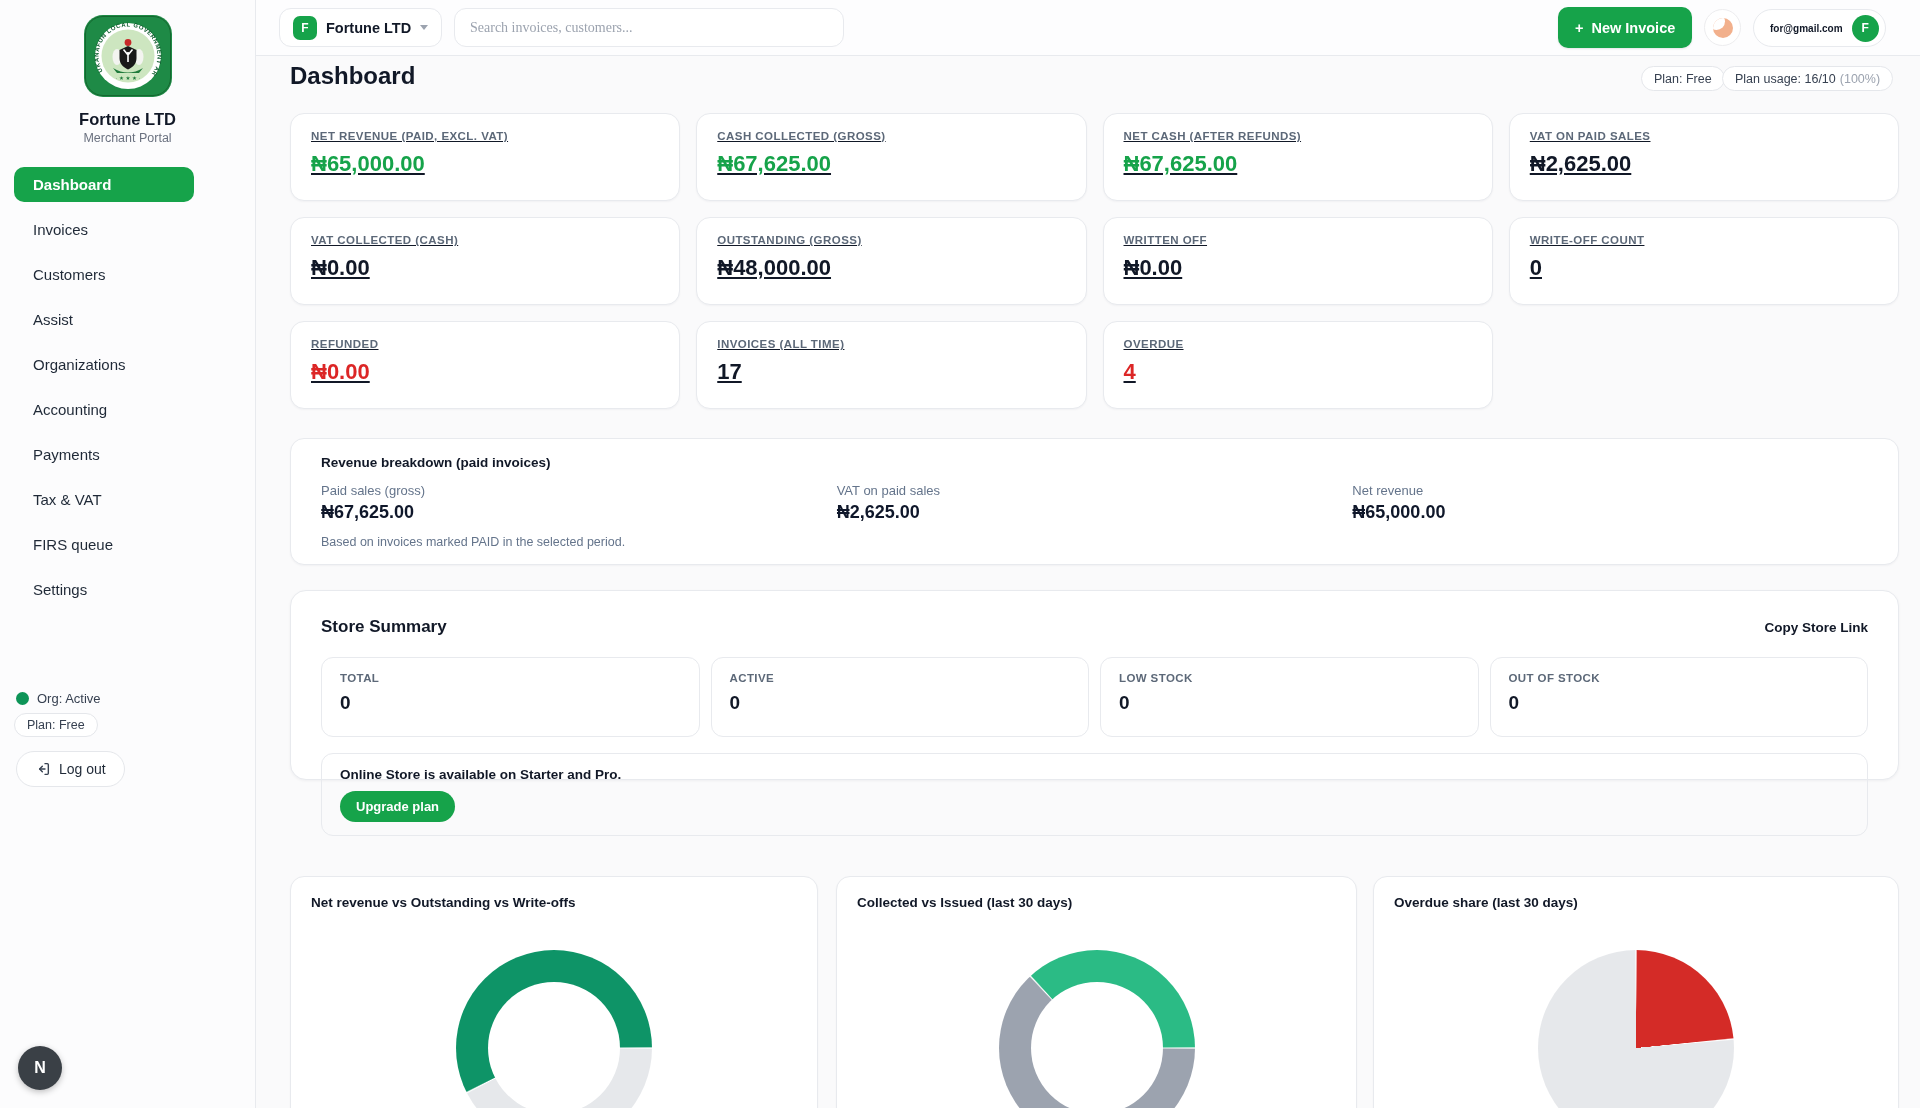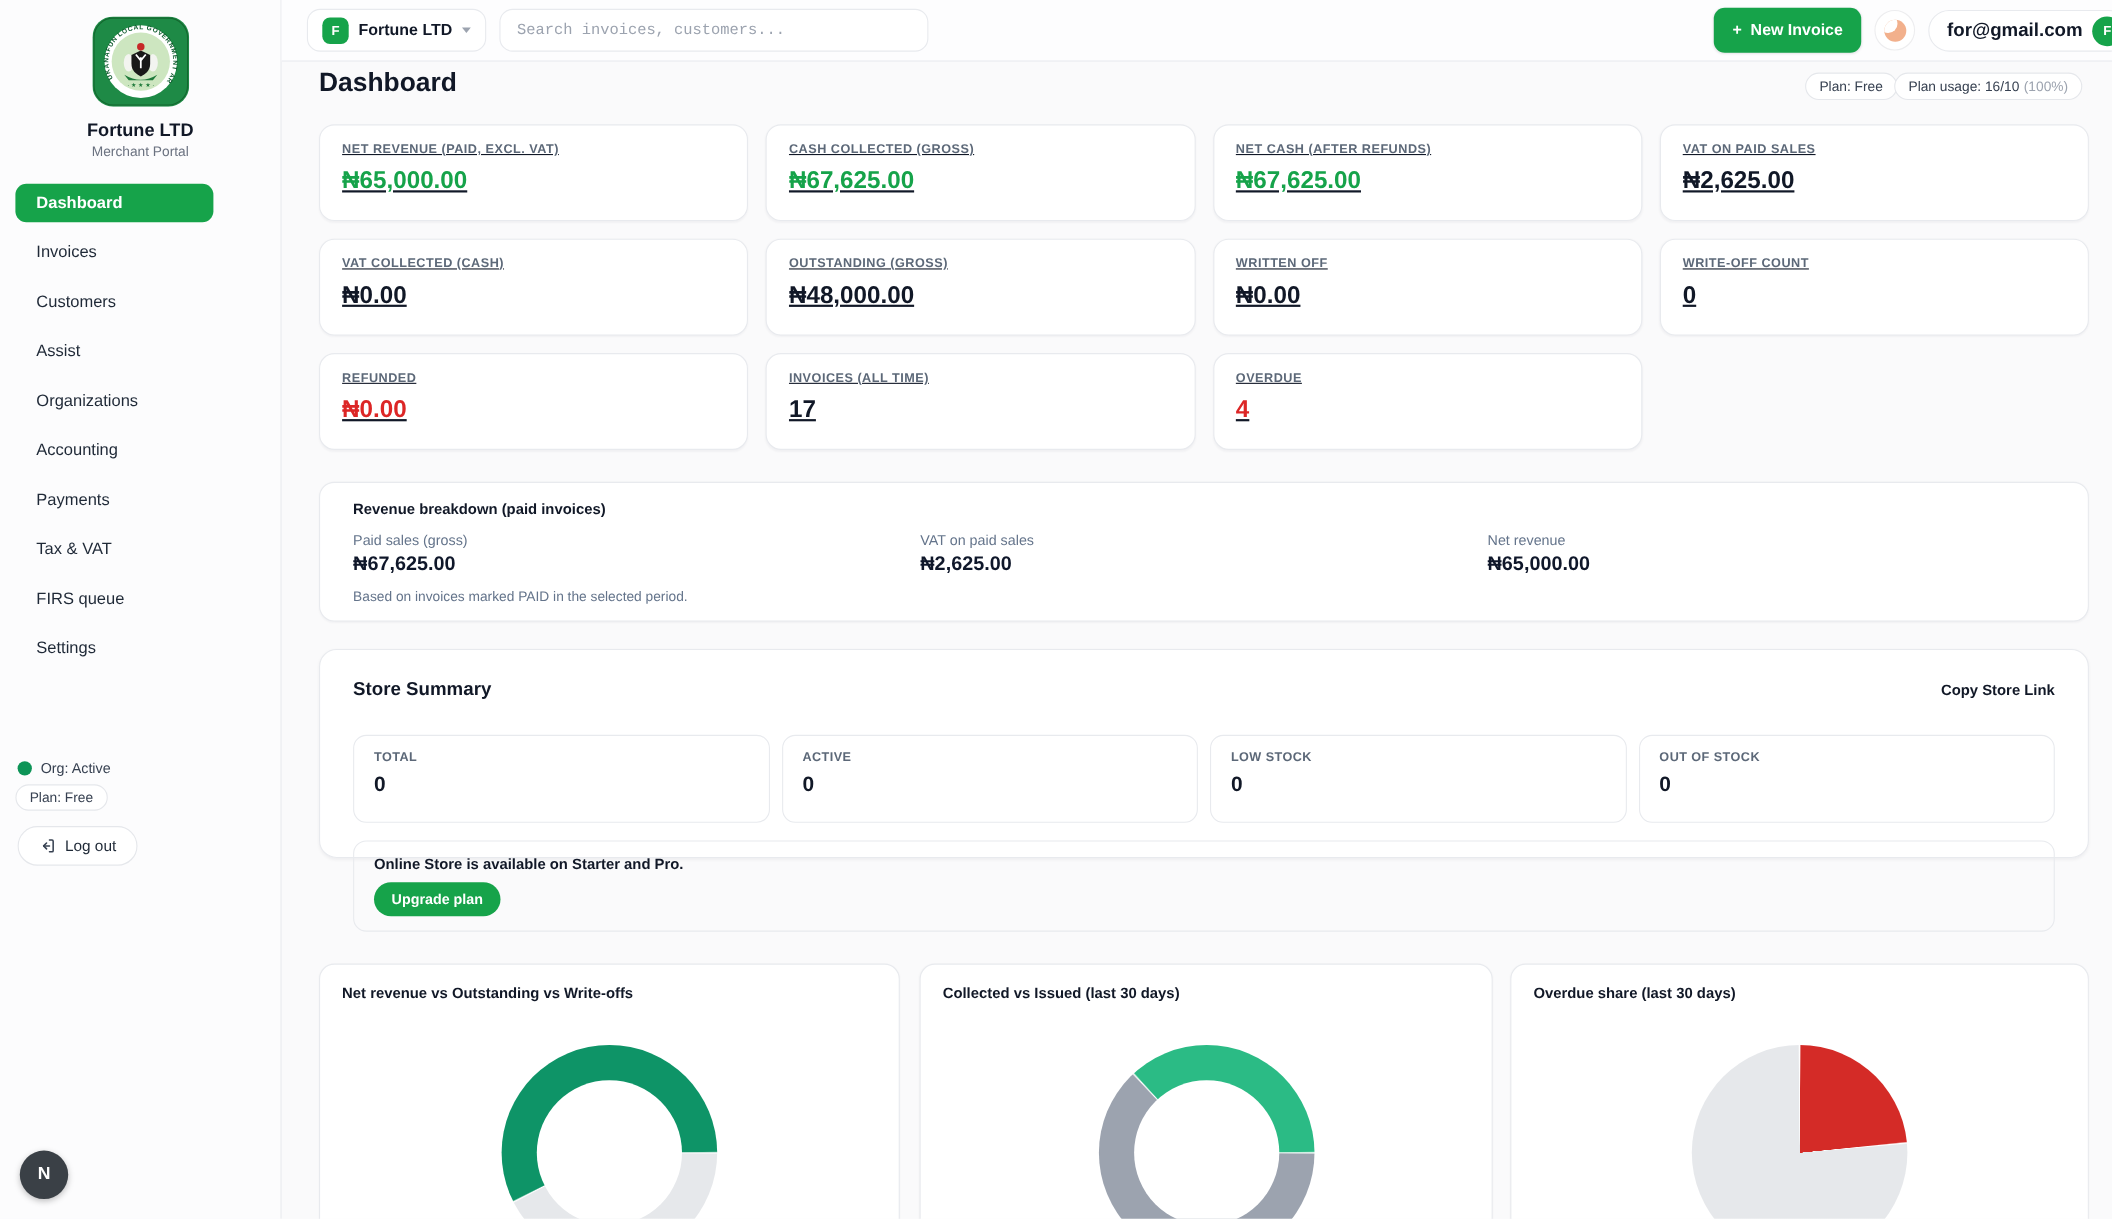"Search invoices, customers..." .search-input { font-family: Liberation Mono, monospace -> Liberation Serif, serif }
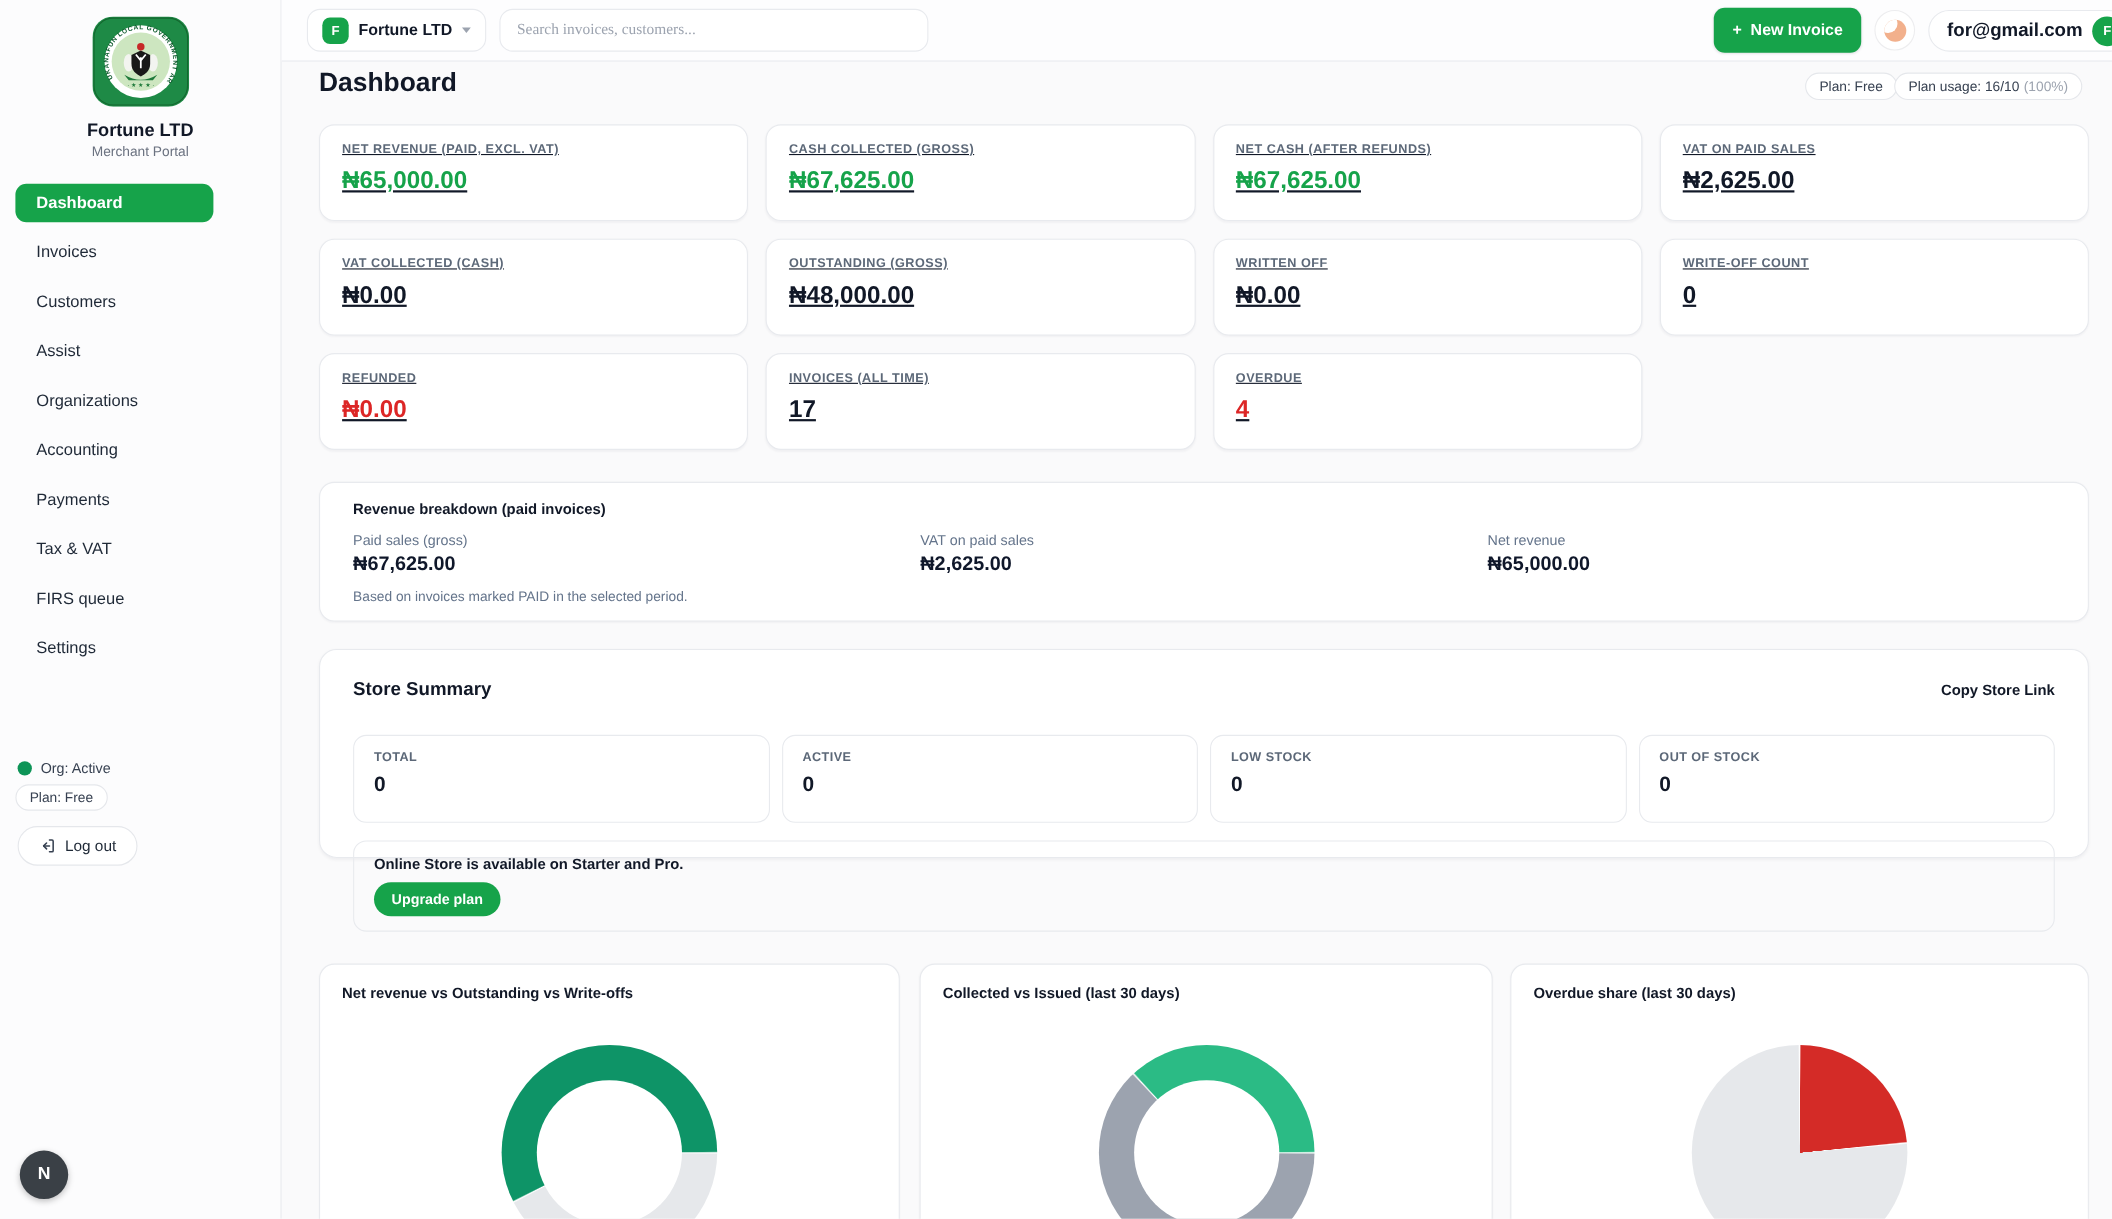"for@gmail.com" .email-pill .email { font-size: 17px -> 10px }
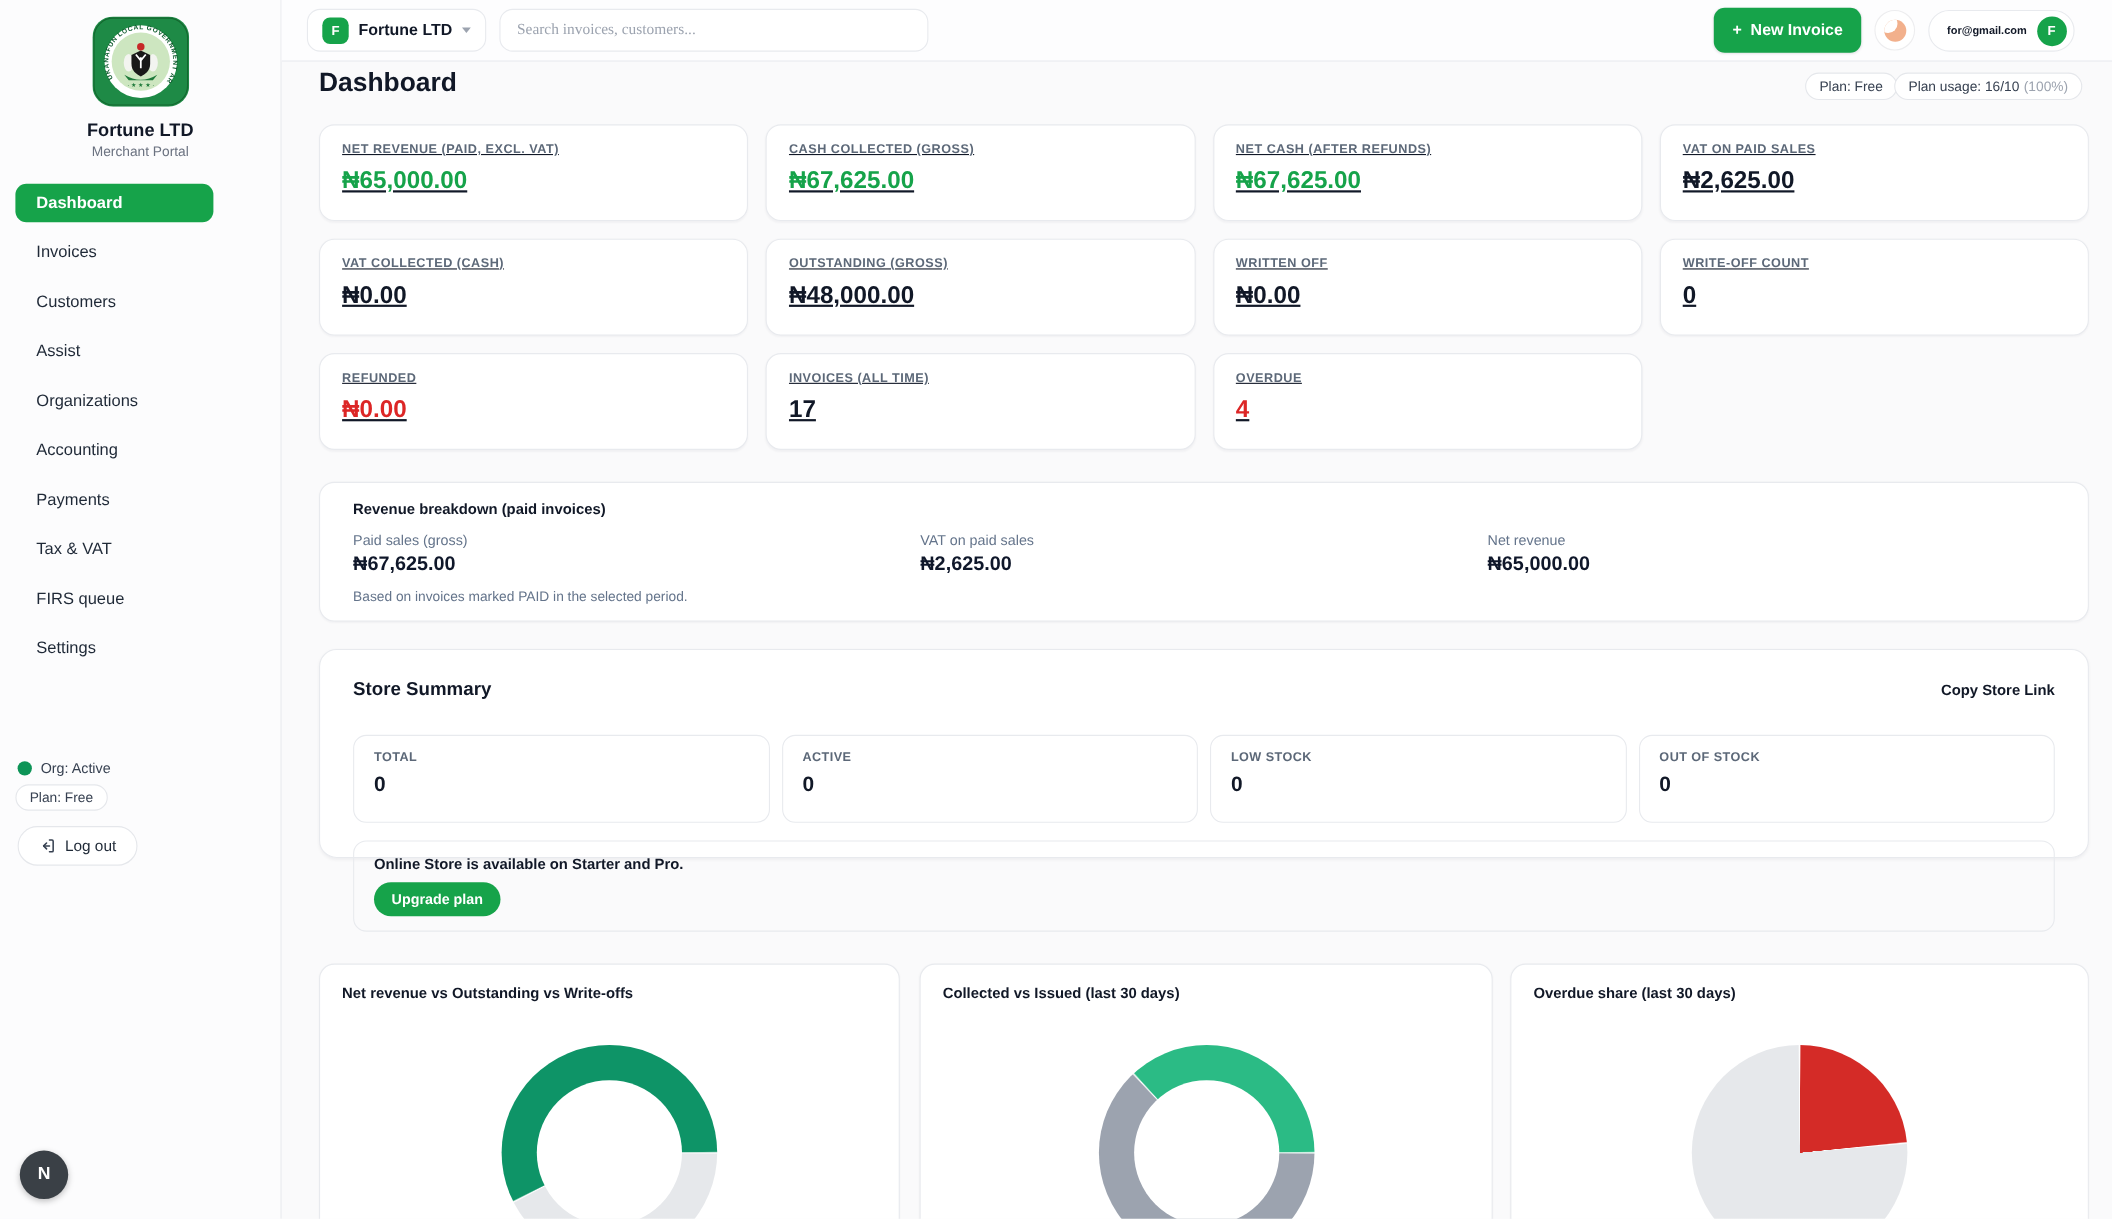"TOTAL" .store-grid { margin-top: 31px -> 20px }
